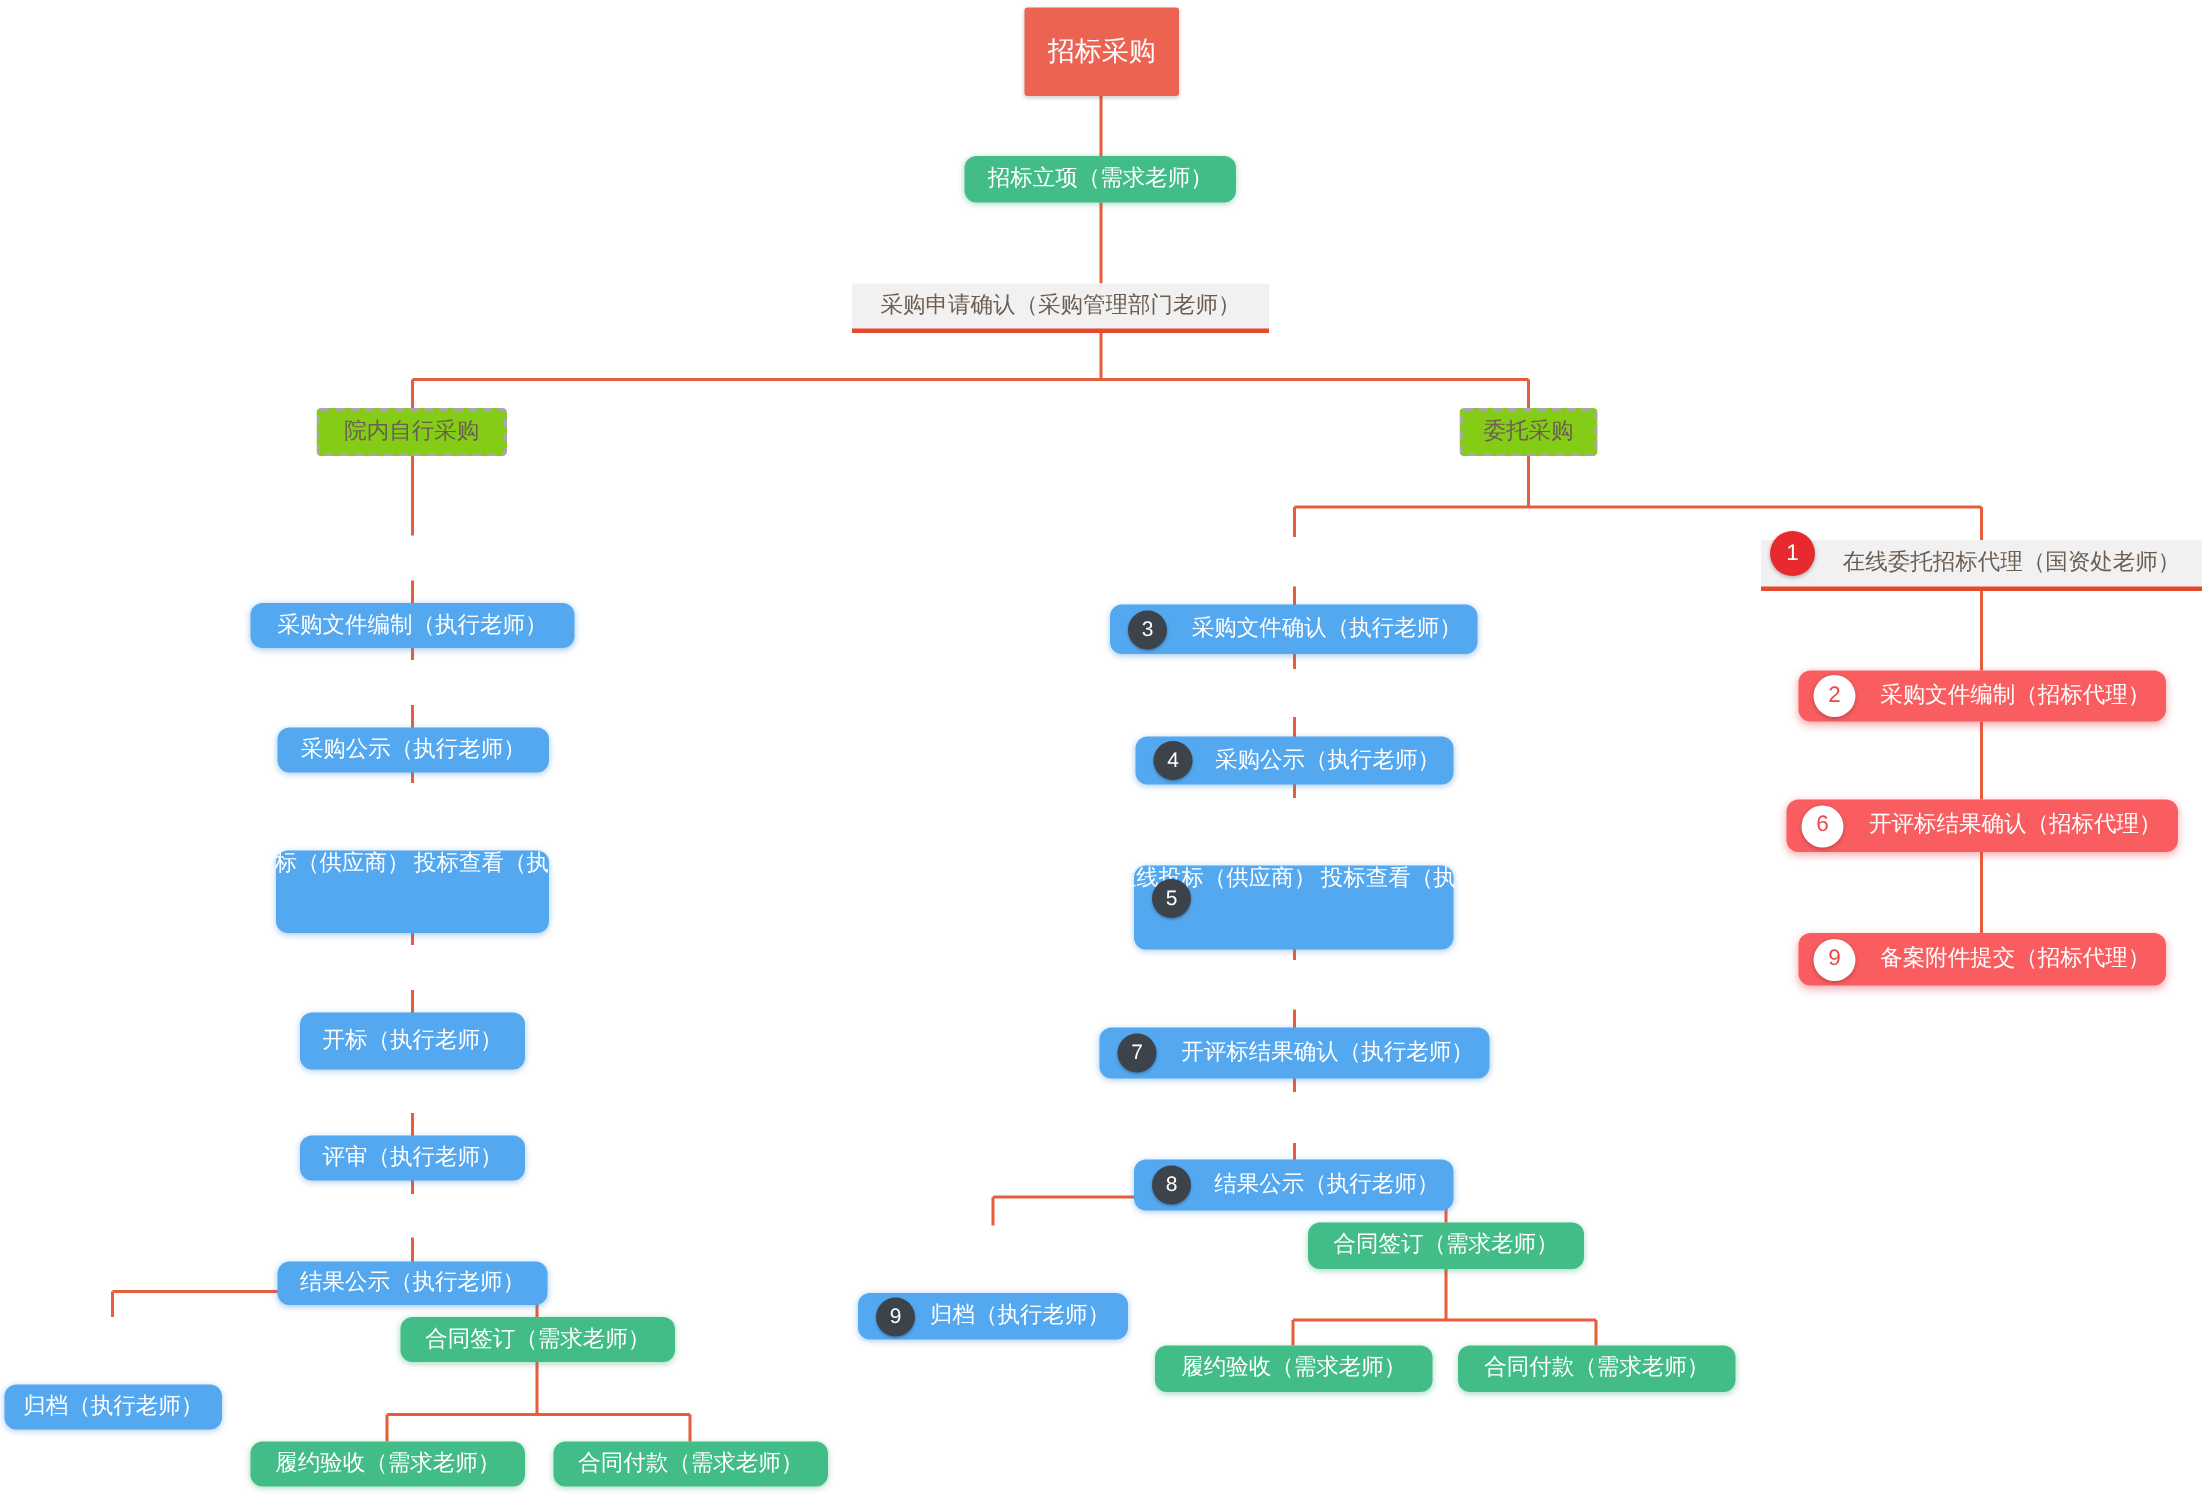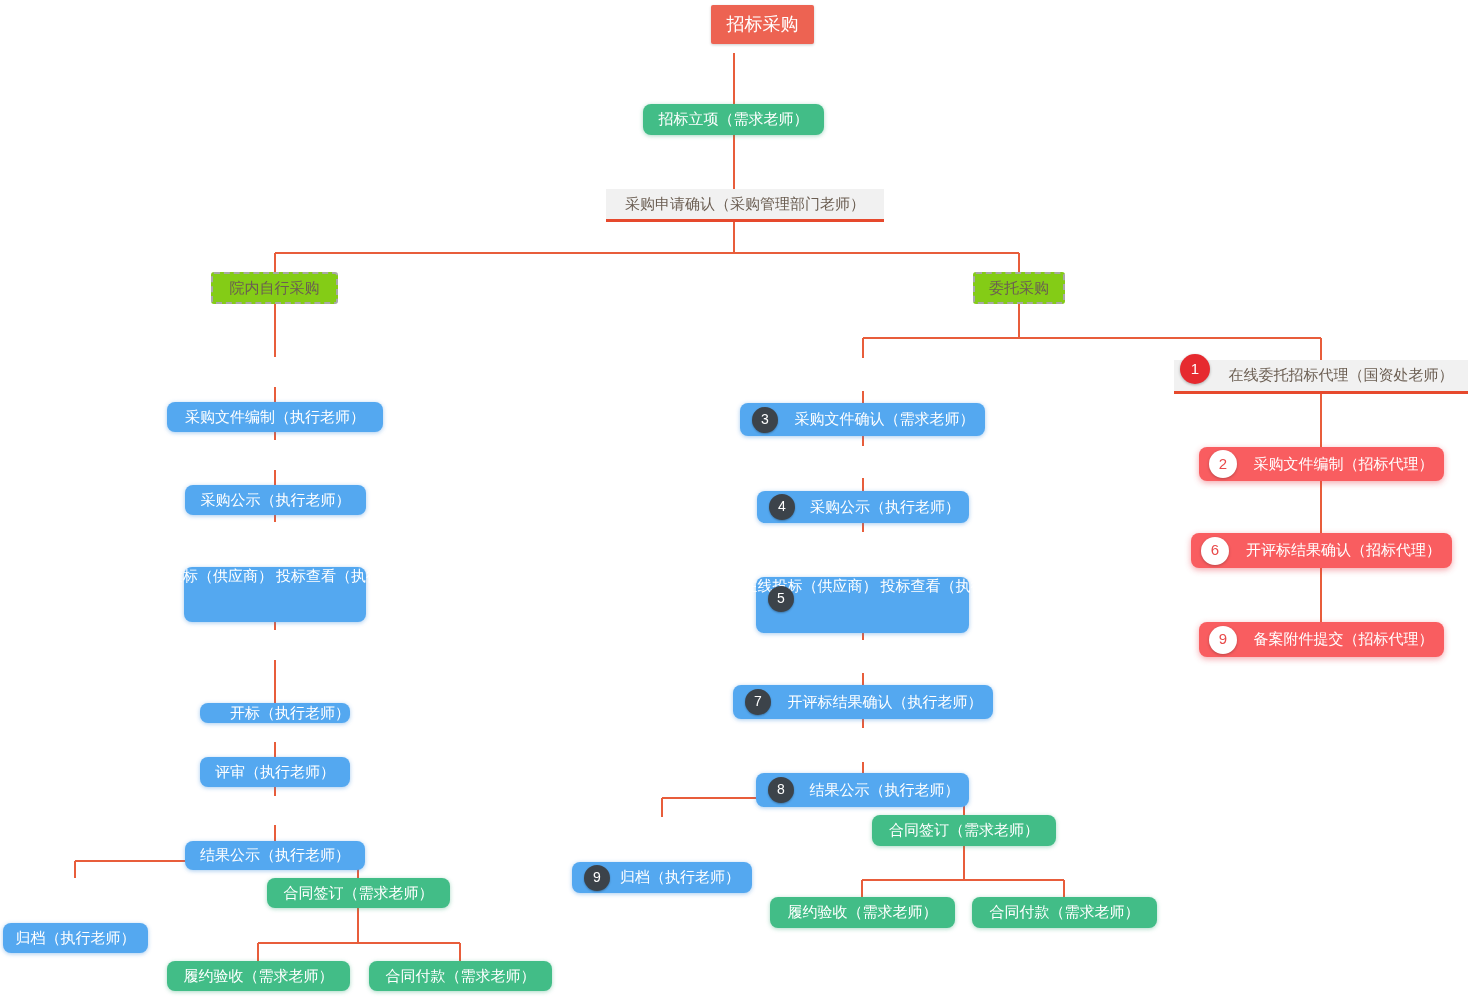"招标采购" div.node { height: 39px -> 59px; margin-left: 28px -> none }
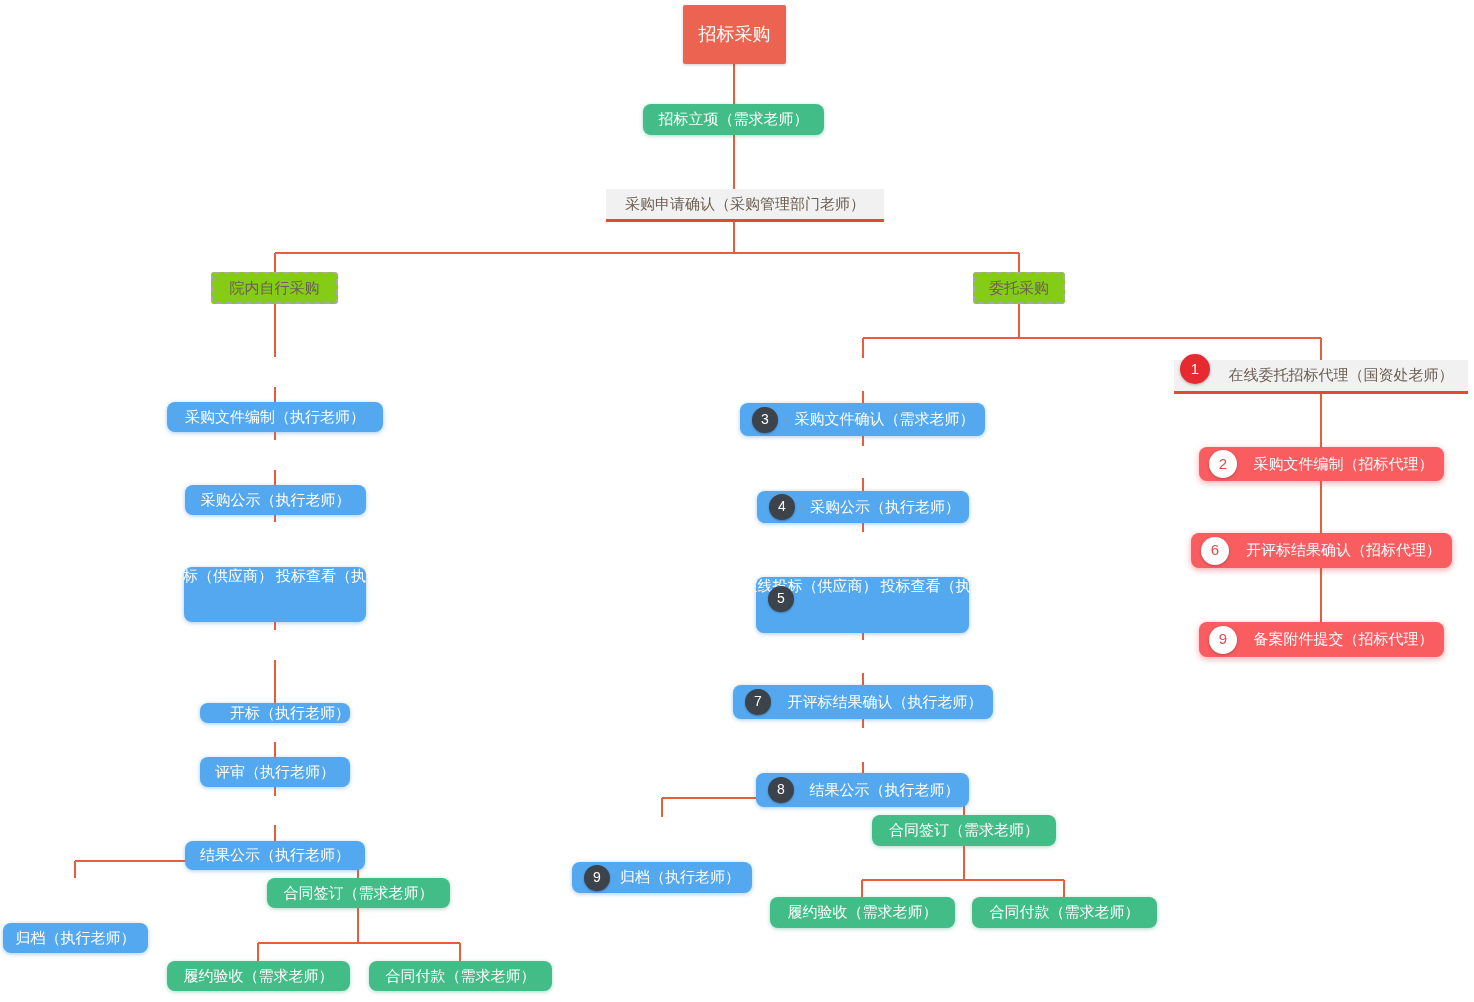"采购申请确认（采购管理部门老师）" div.node { left: 606px -> 568px }
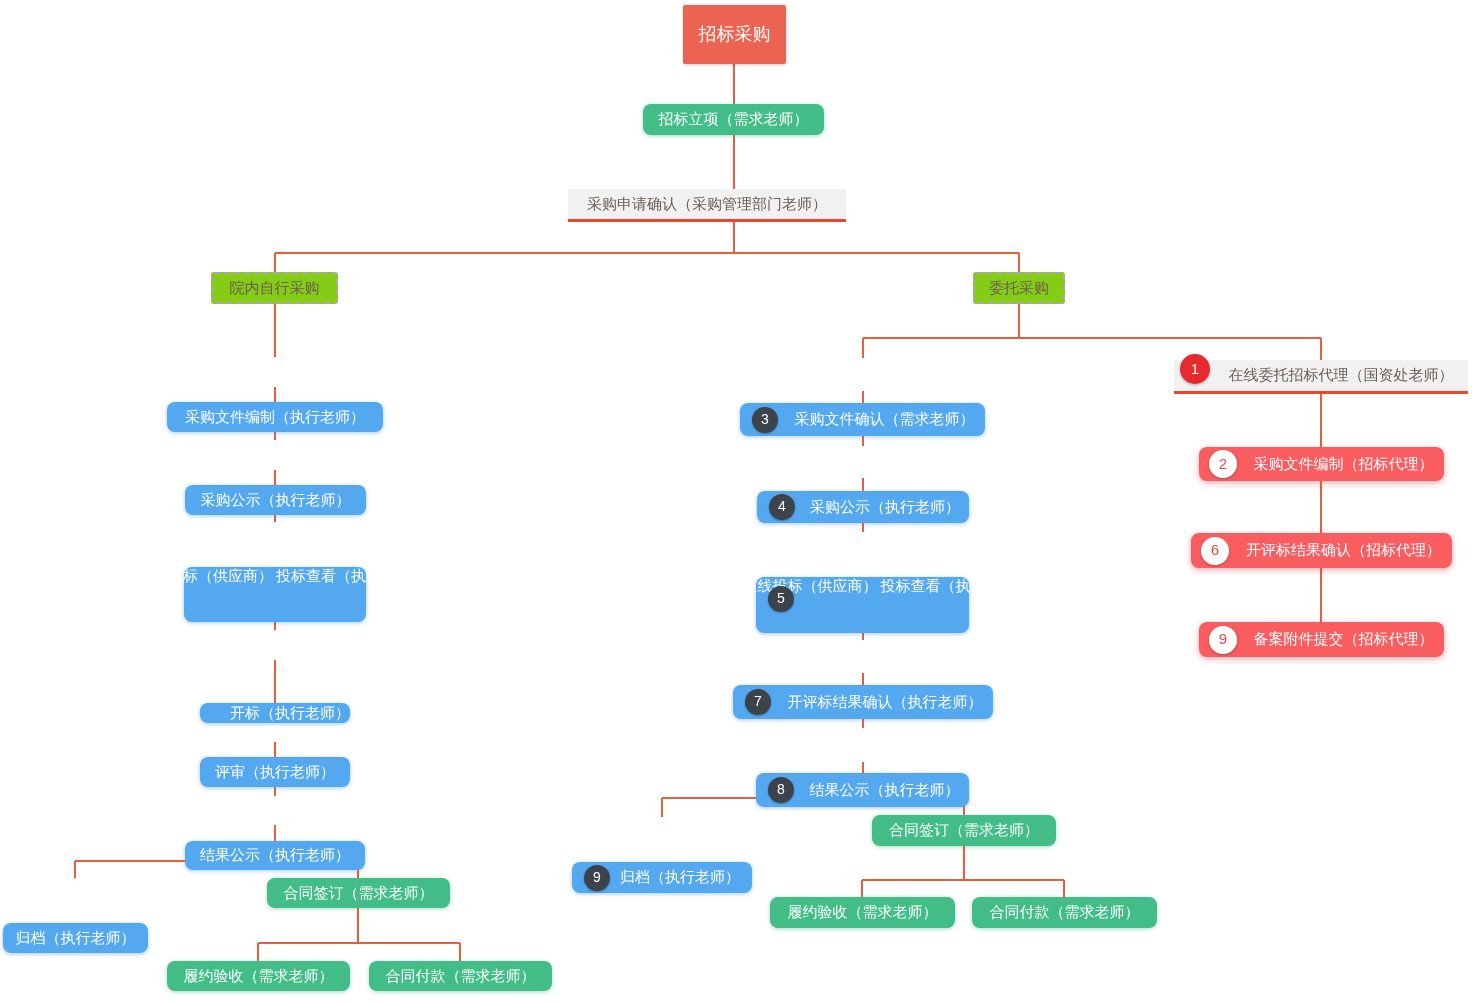"采购文件确认（需求老师）" span.lbl { text: 需求 -> 执行 }
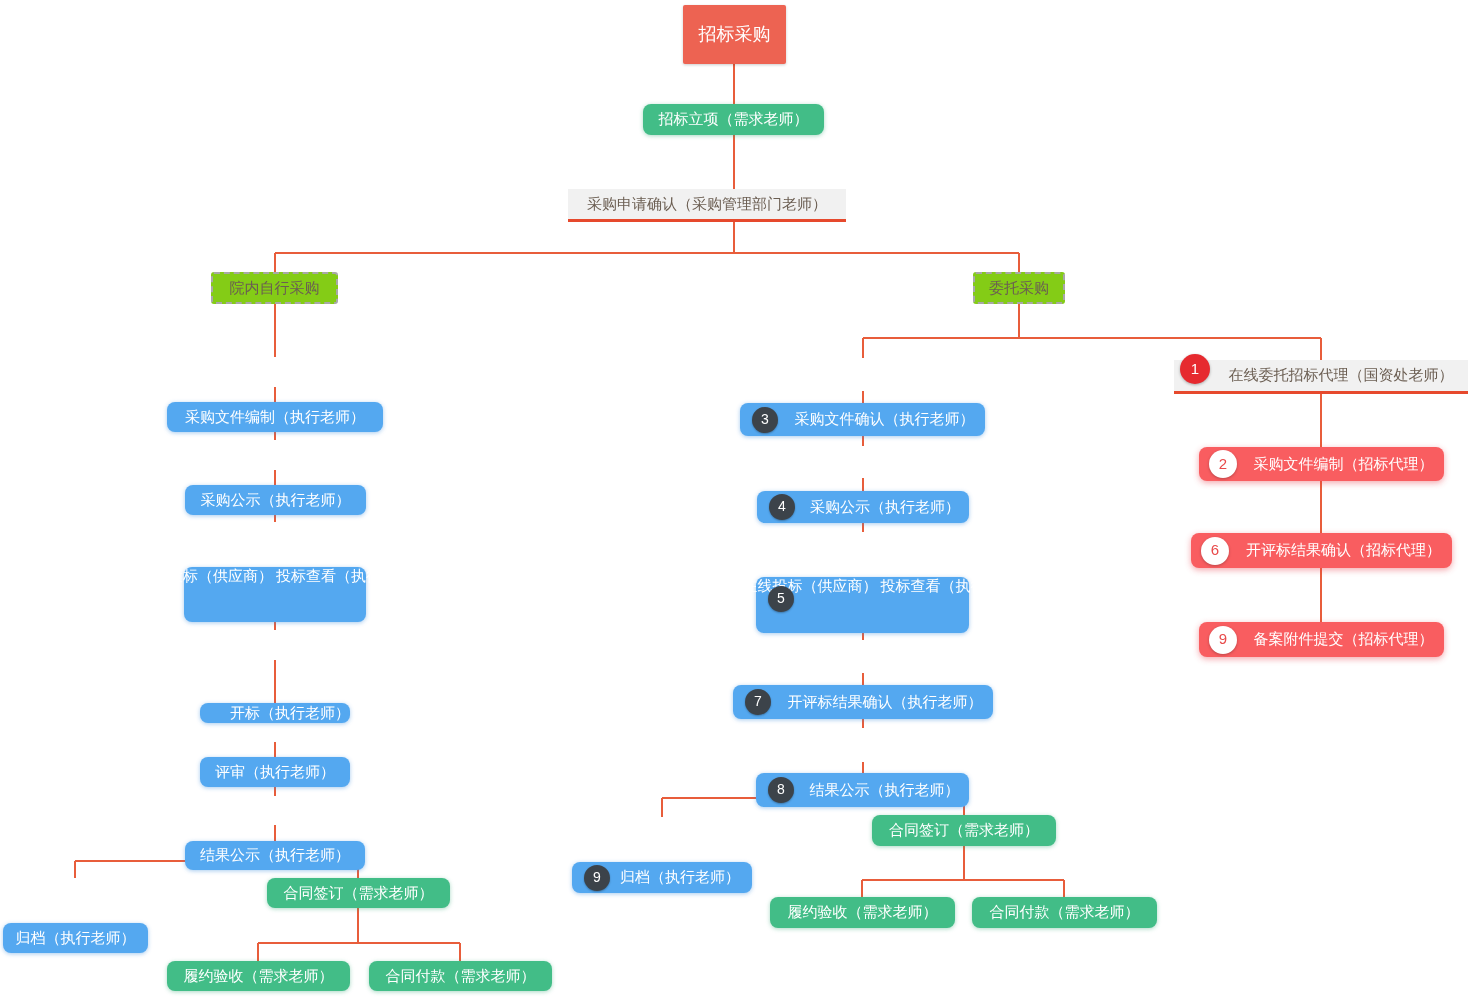"开标（执行老师）" div.node { height: 20px -> 38px; justify-content: flex-end -> none; top: 658px -> 630px }
